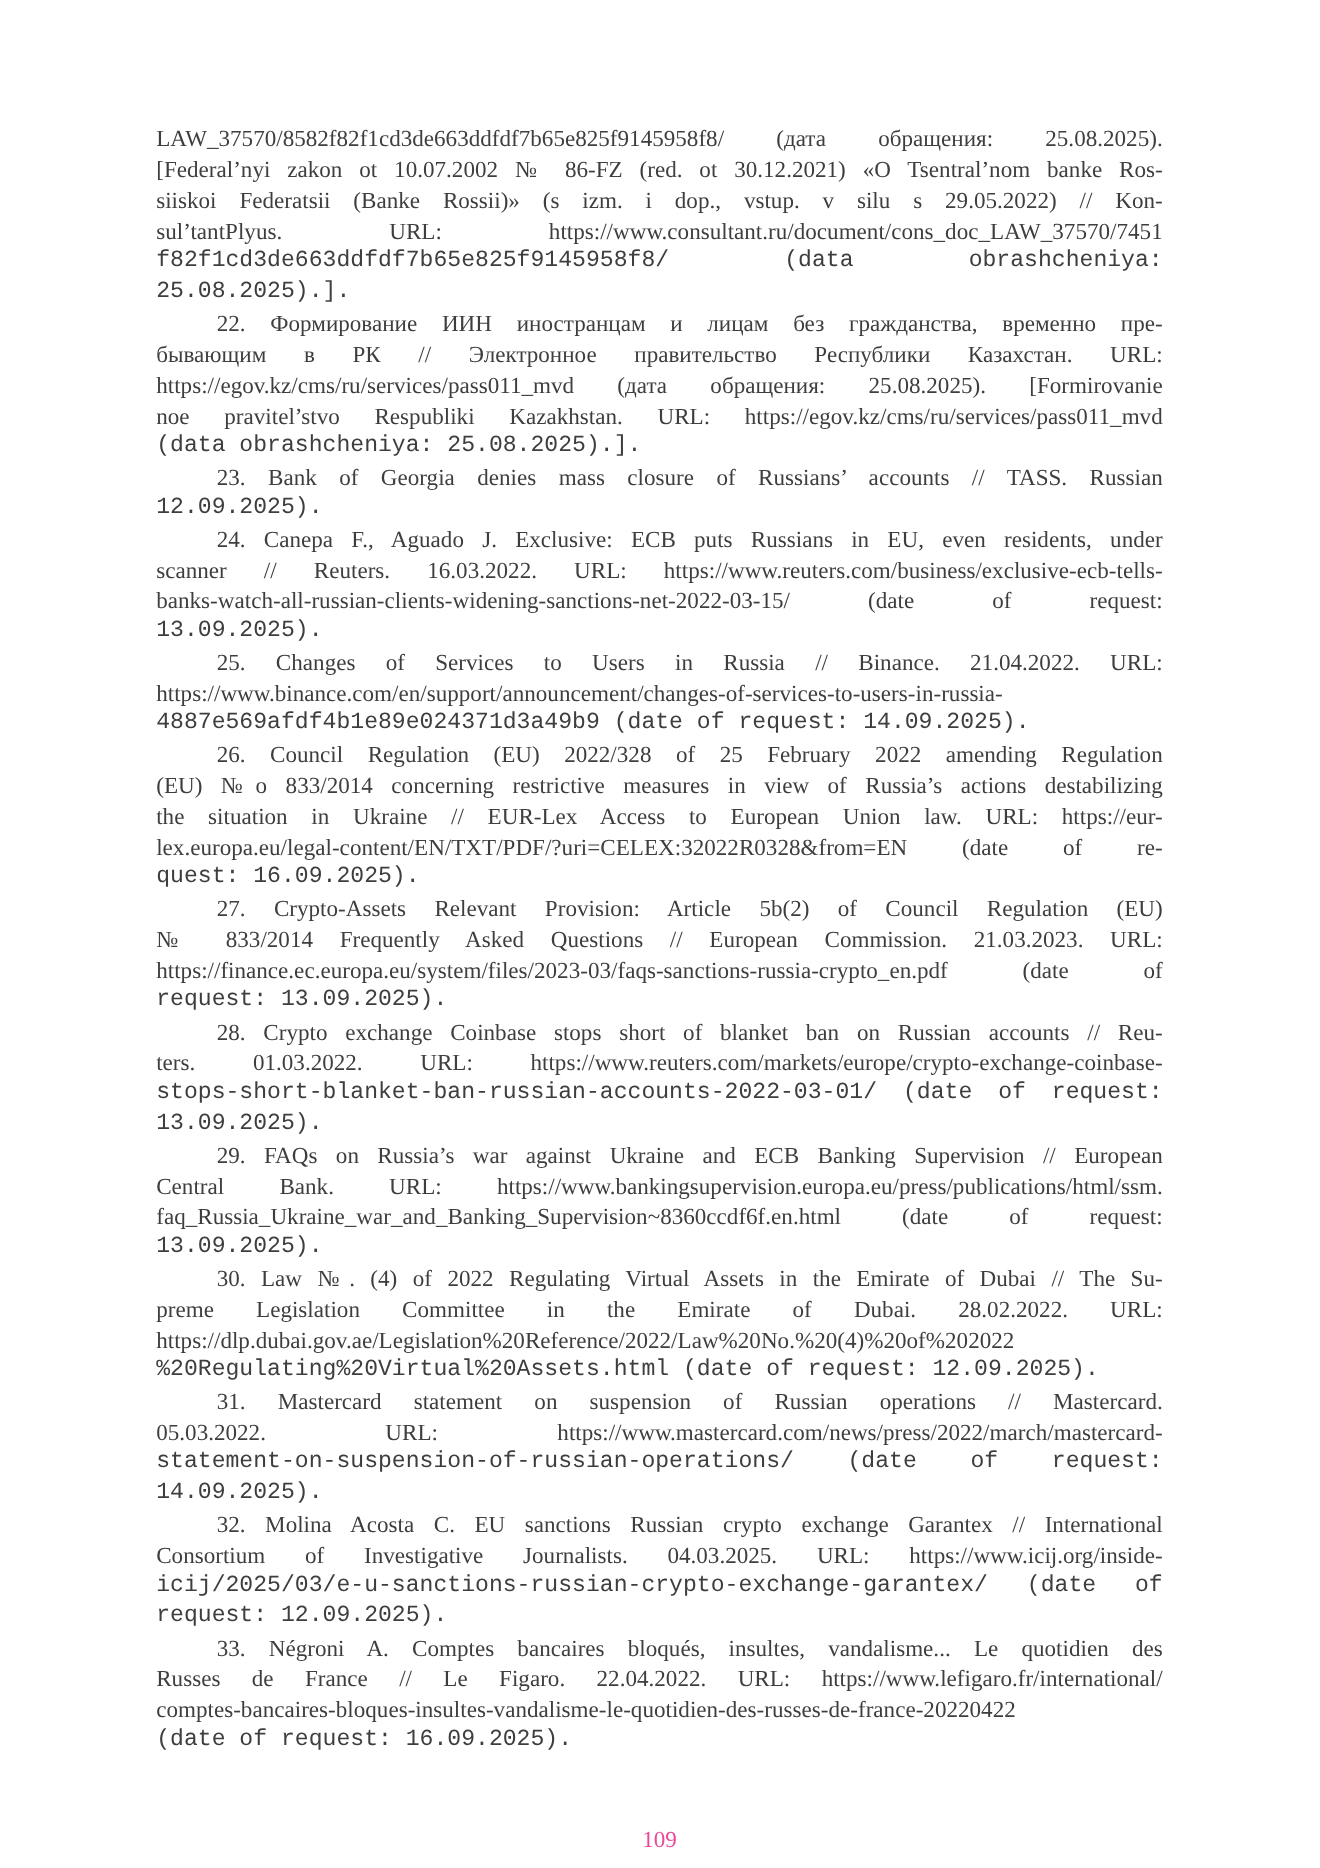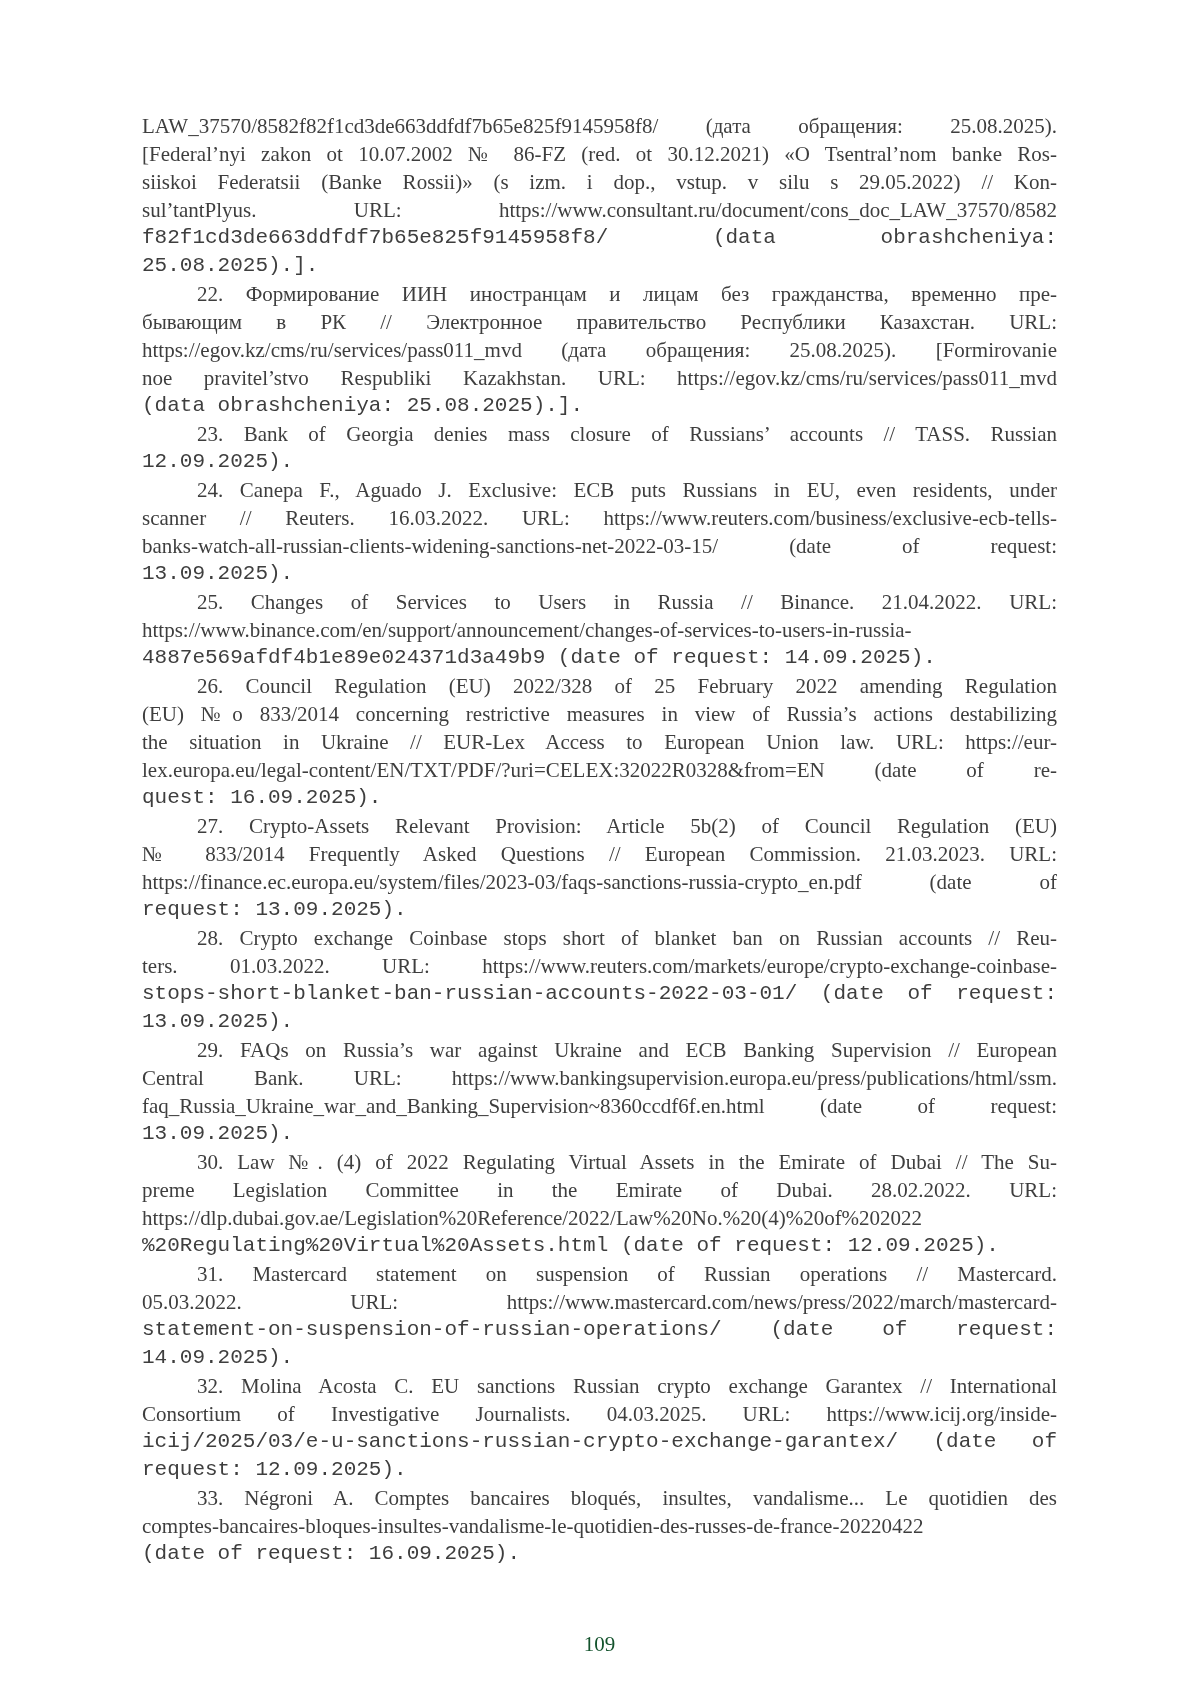"sul’tantPlyus. URL:" div.line { text: 37570/8582 -> 37570/7451 }
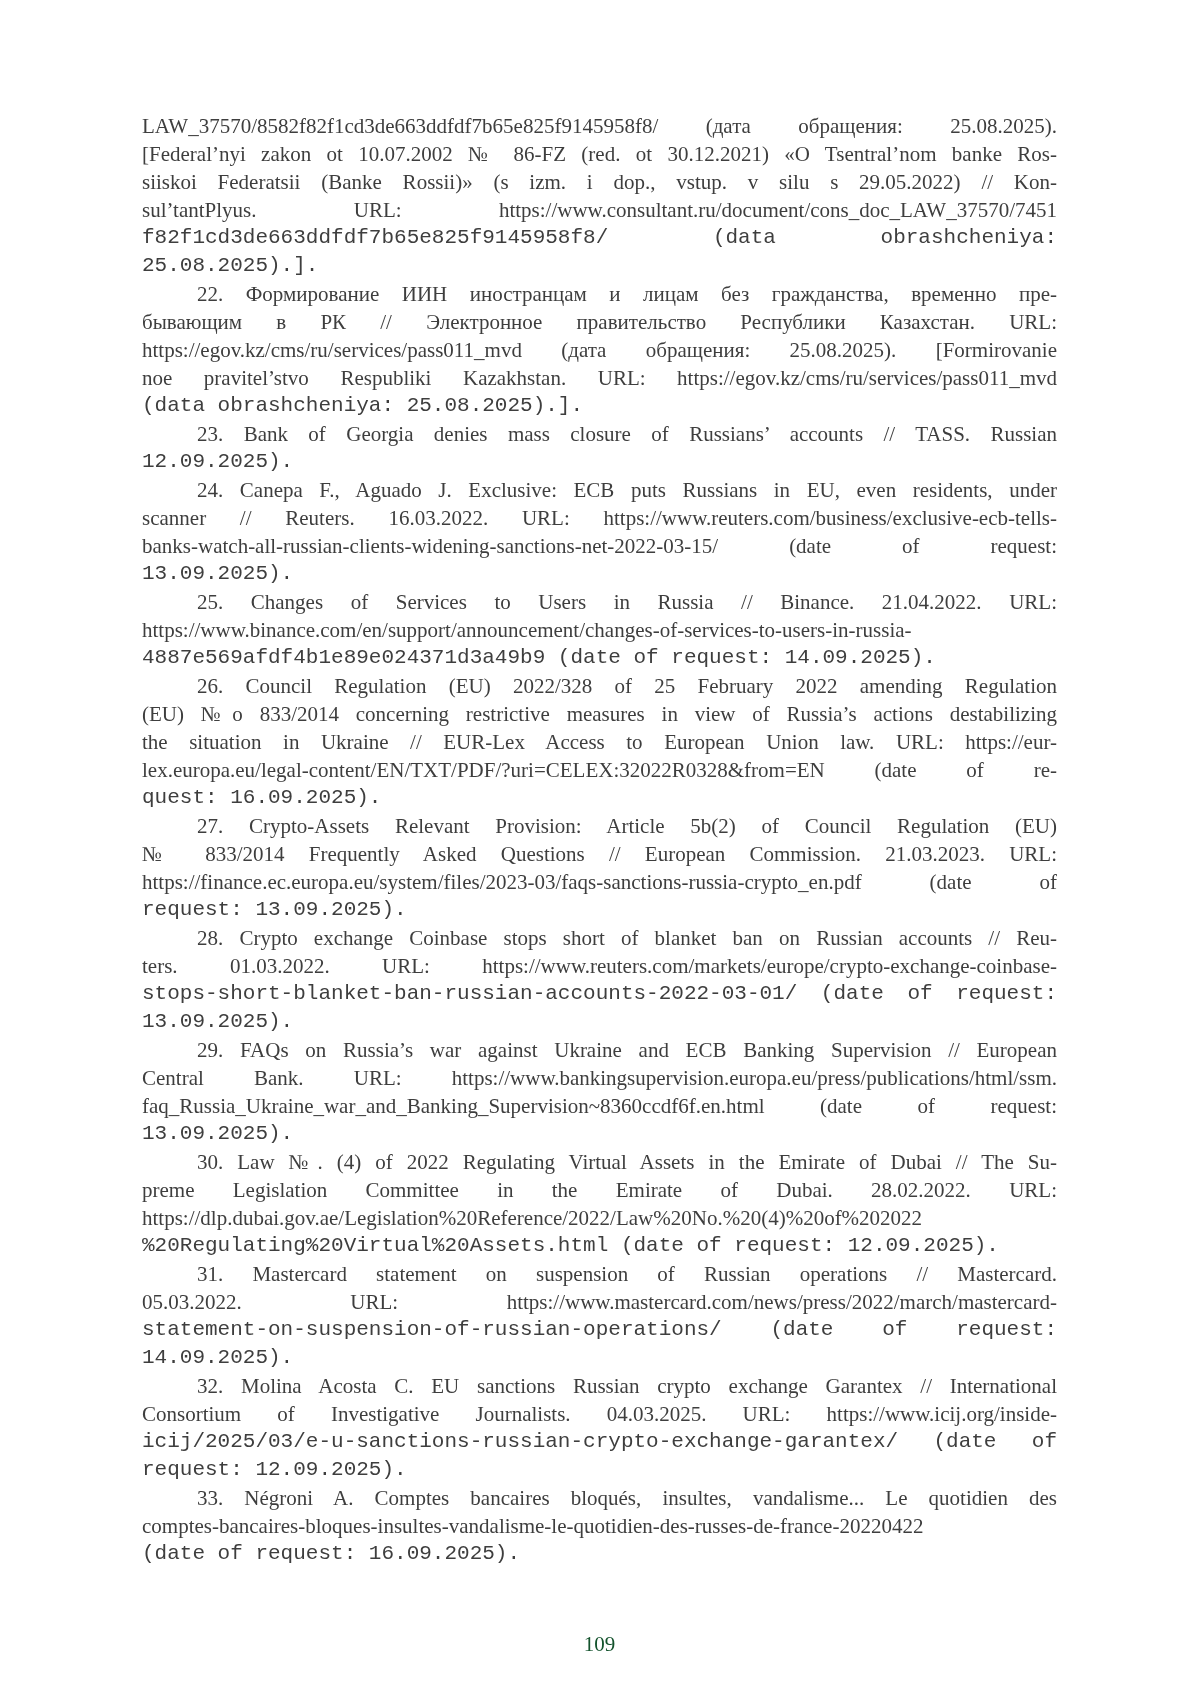"Russes de France // Le" div.line { html: none -> <div>Russes de France // Le Figaro. 22.04.2022. URL: https://www.lefigaro.fr/international/</div> }
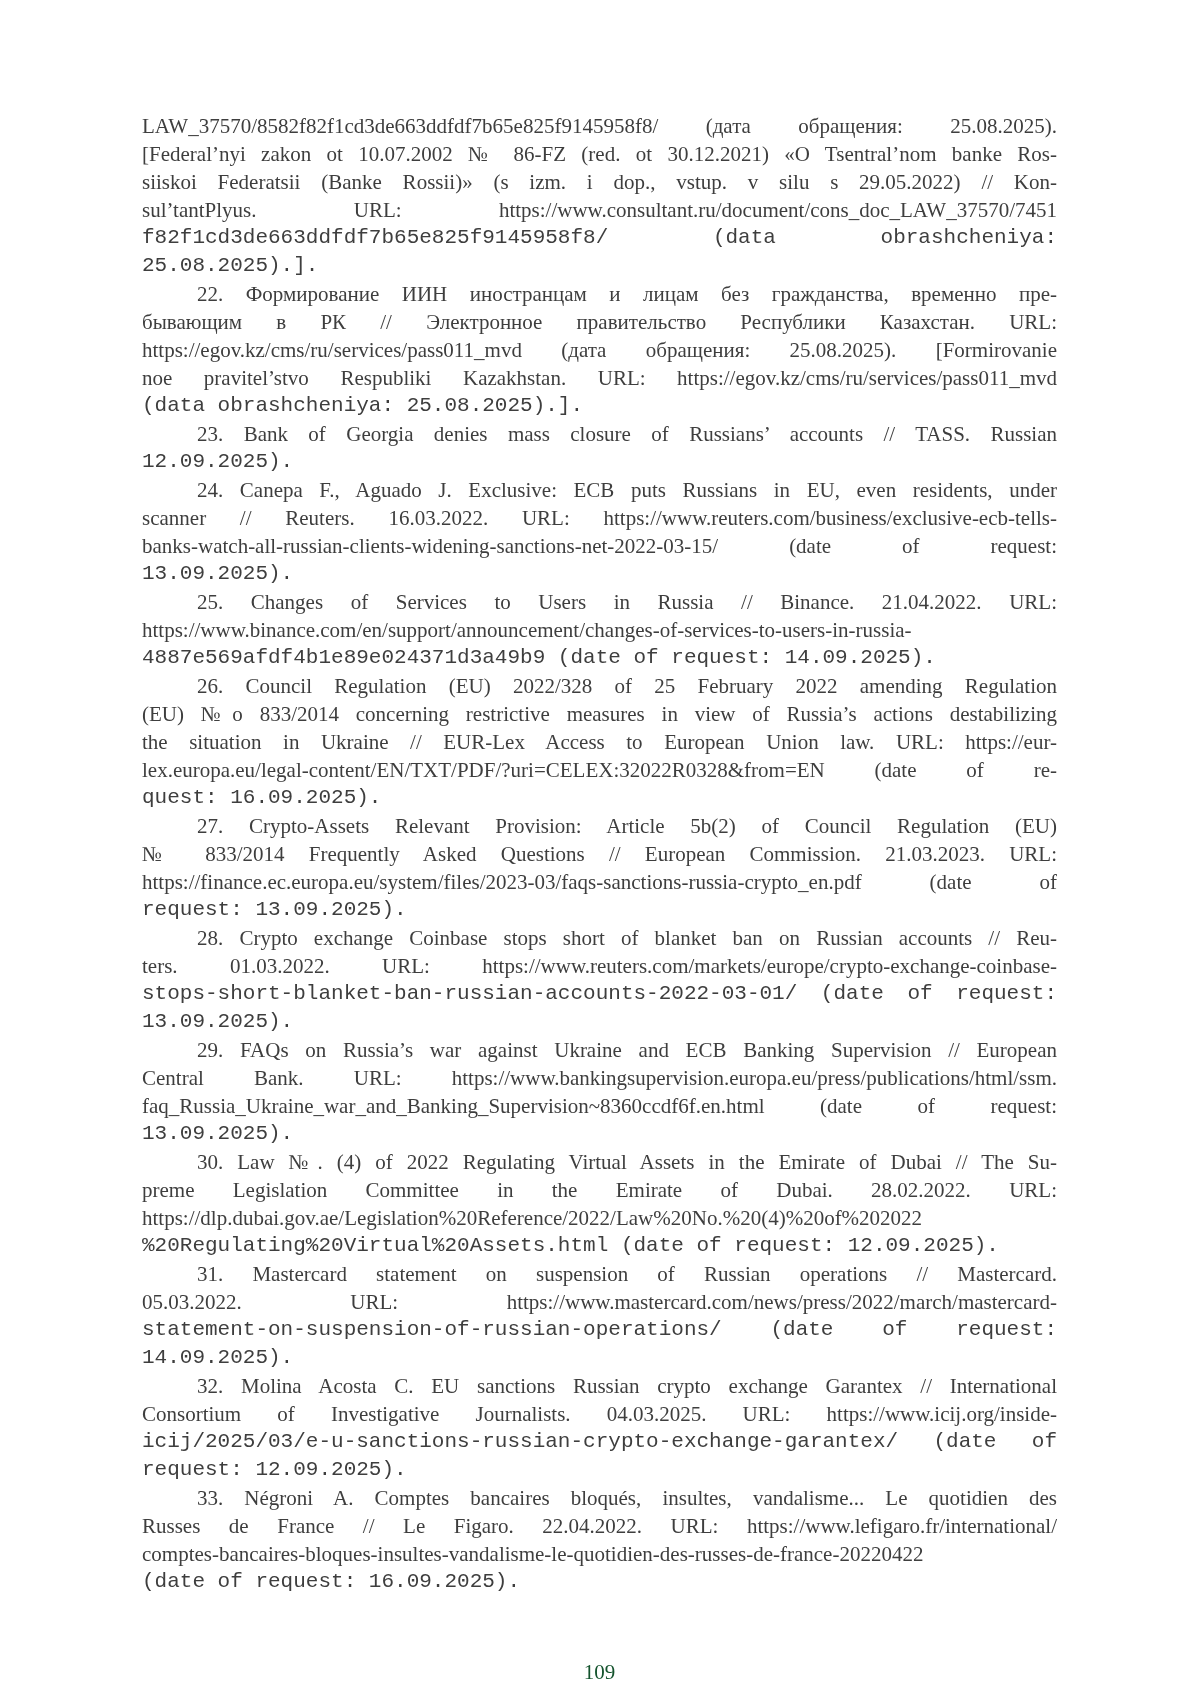"109" .page-number { color: #14532d -> #ec4899 }
